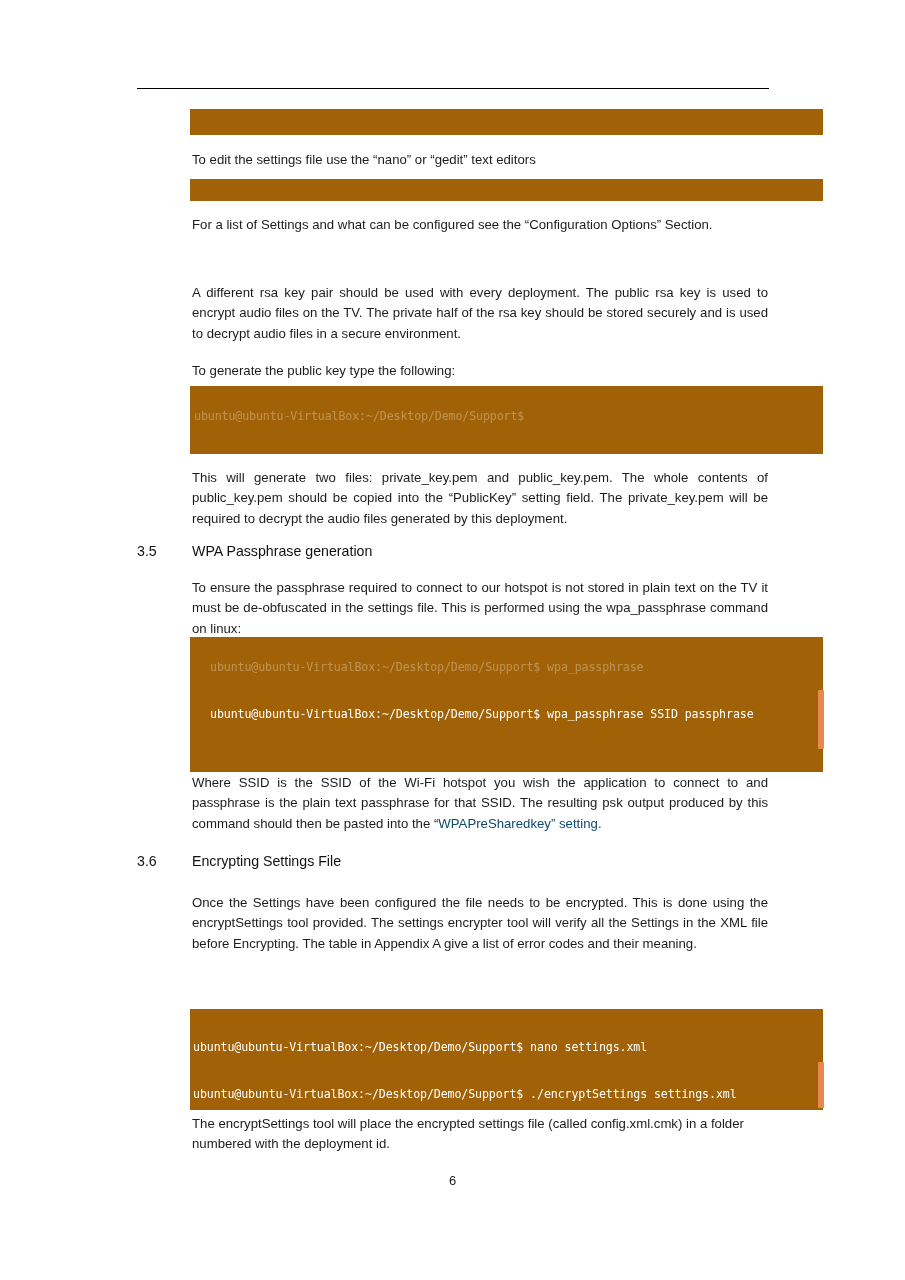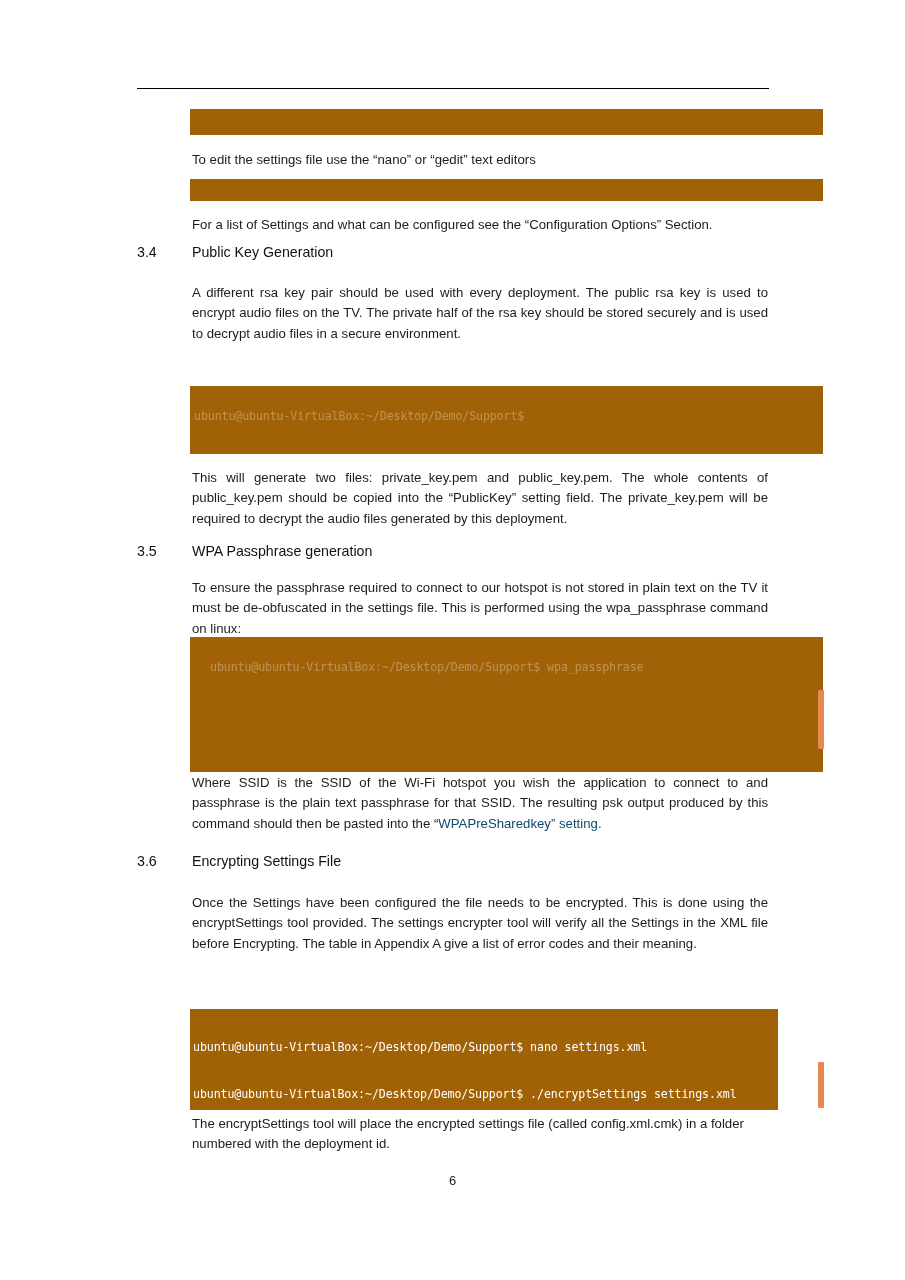"3.4 Public Key Generation" div.heading { html: <div> <span>3.4</span><span>Public Key Generation</span> </div> -> none }
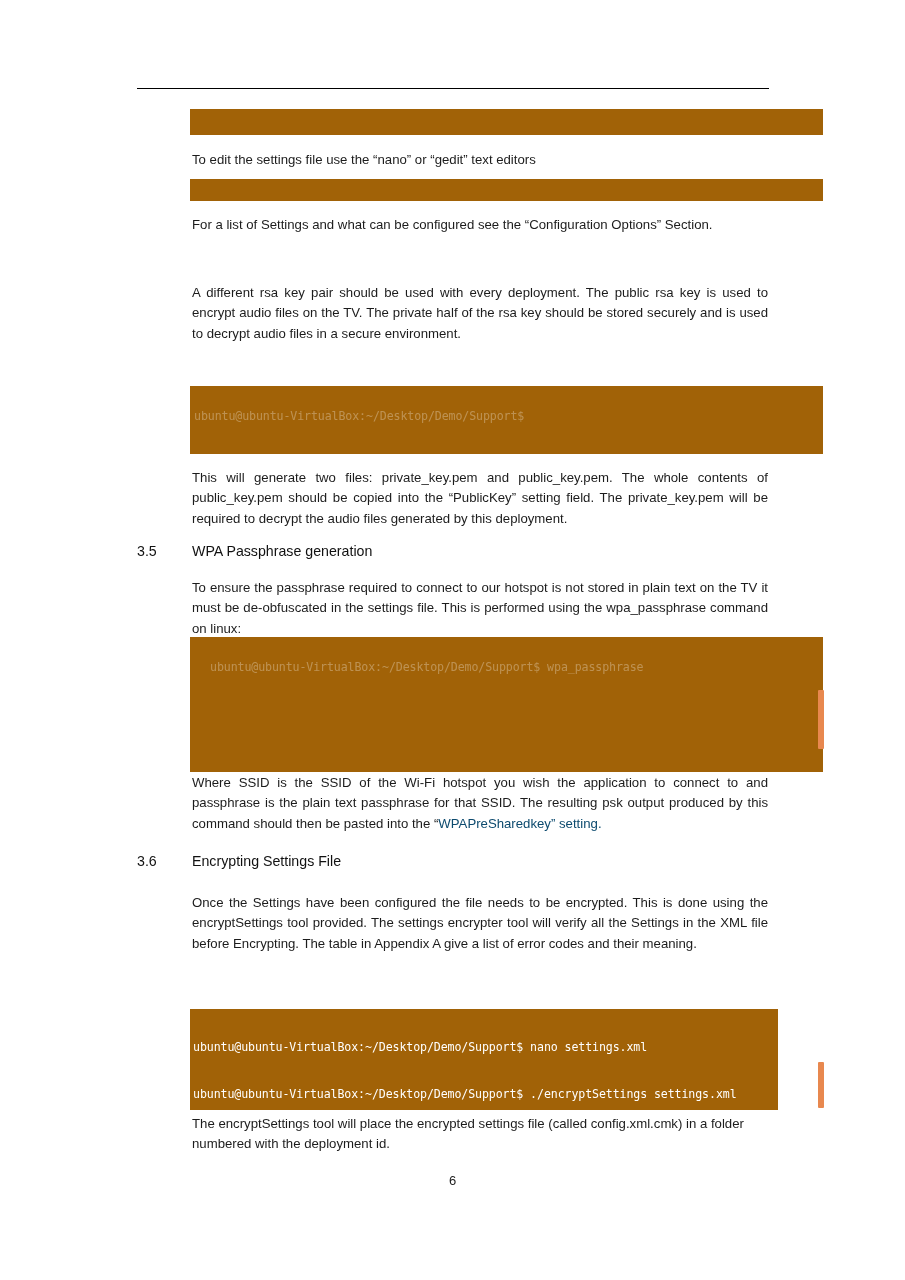"To generate the public key" div.para { html: none -> <div>To generate the public key type the following:</div> }
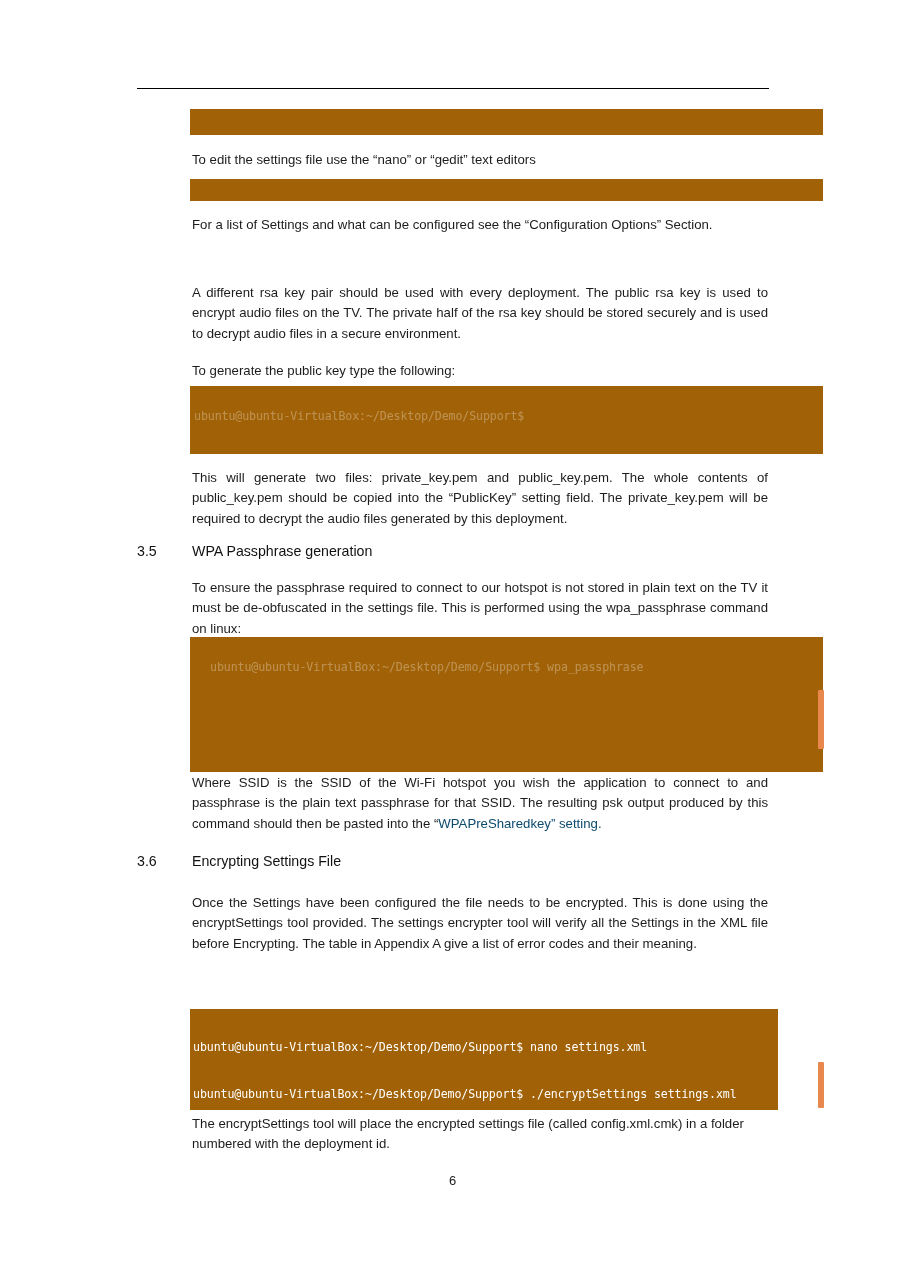"ubuntu@ubuntu-VirtualBox:~/Desktop/Demo/Support$ wpa_passphrase SSID" div.line { html: none -> <div>ubuntu@ubuntu-VirtualBox:~/Desktop/Demo/Support$ wpa_passphrase SSID passphrase</div> }
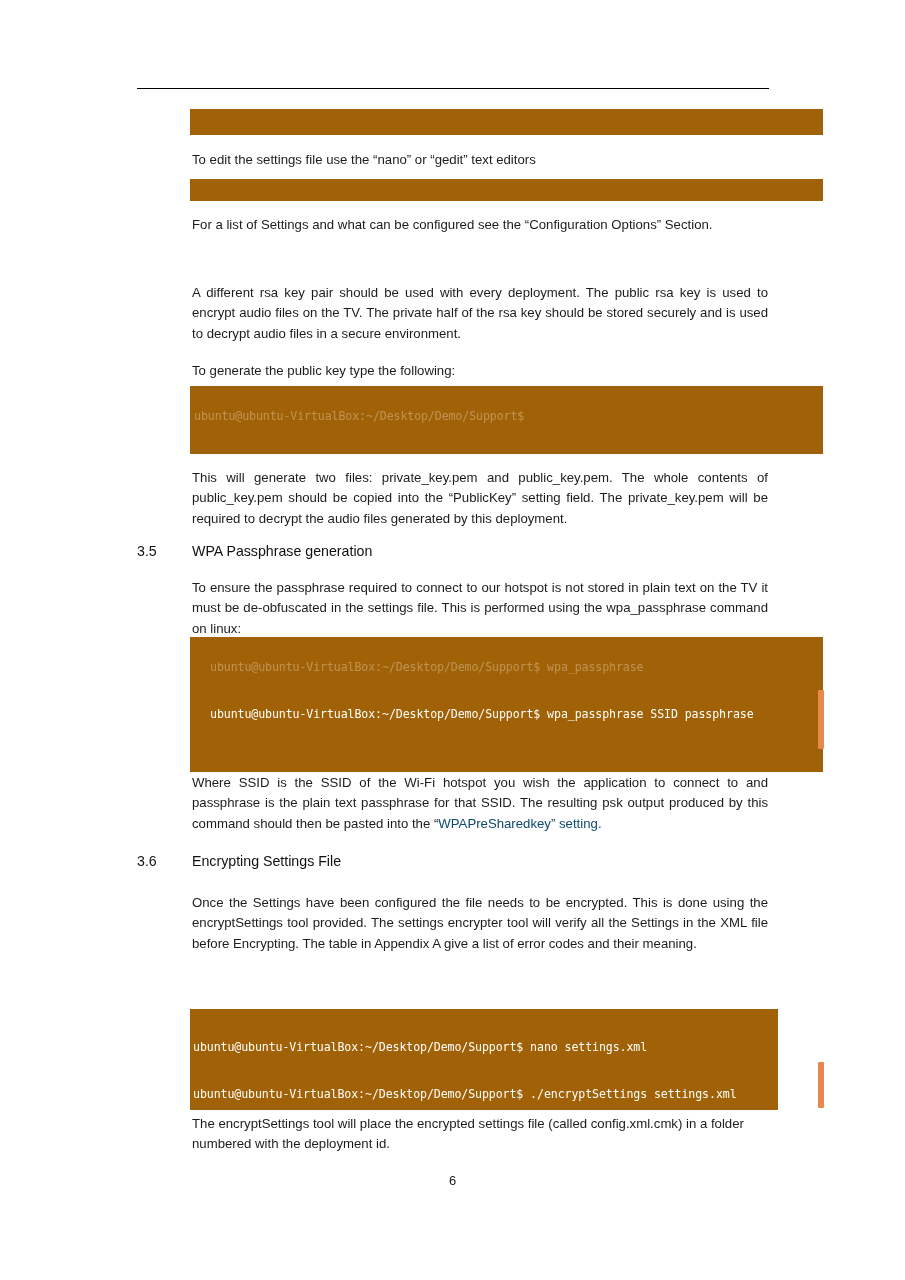"ubuntu@ubuntu-VirtualBox:~/Desktop/Demo/Support$ nano" div.terminal { width: 588px -> 633px }
